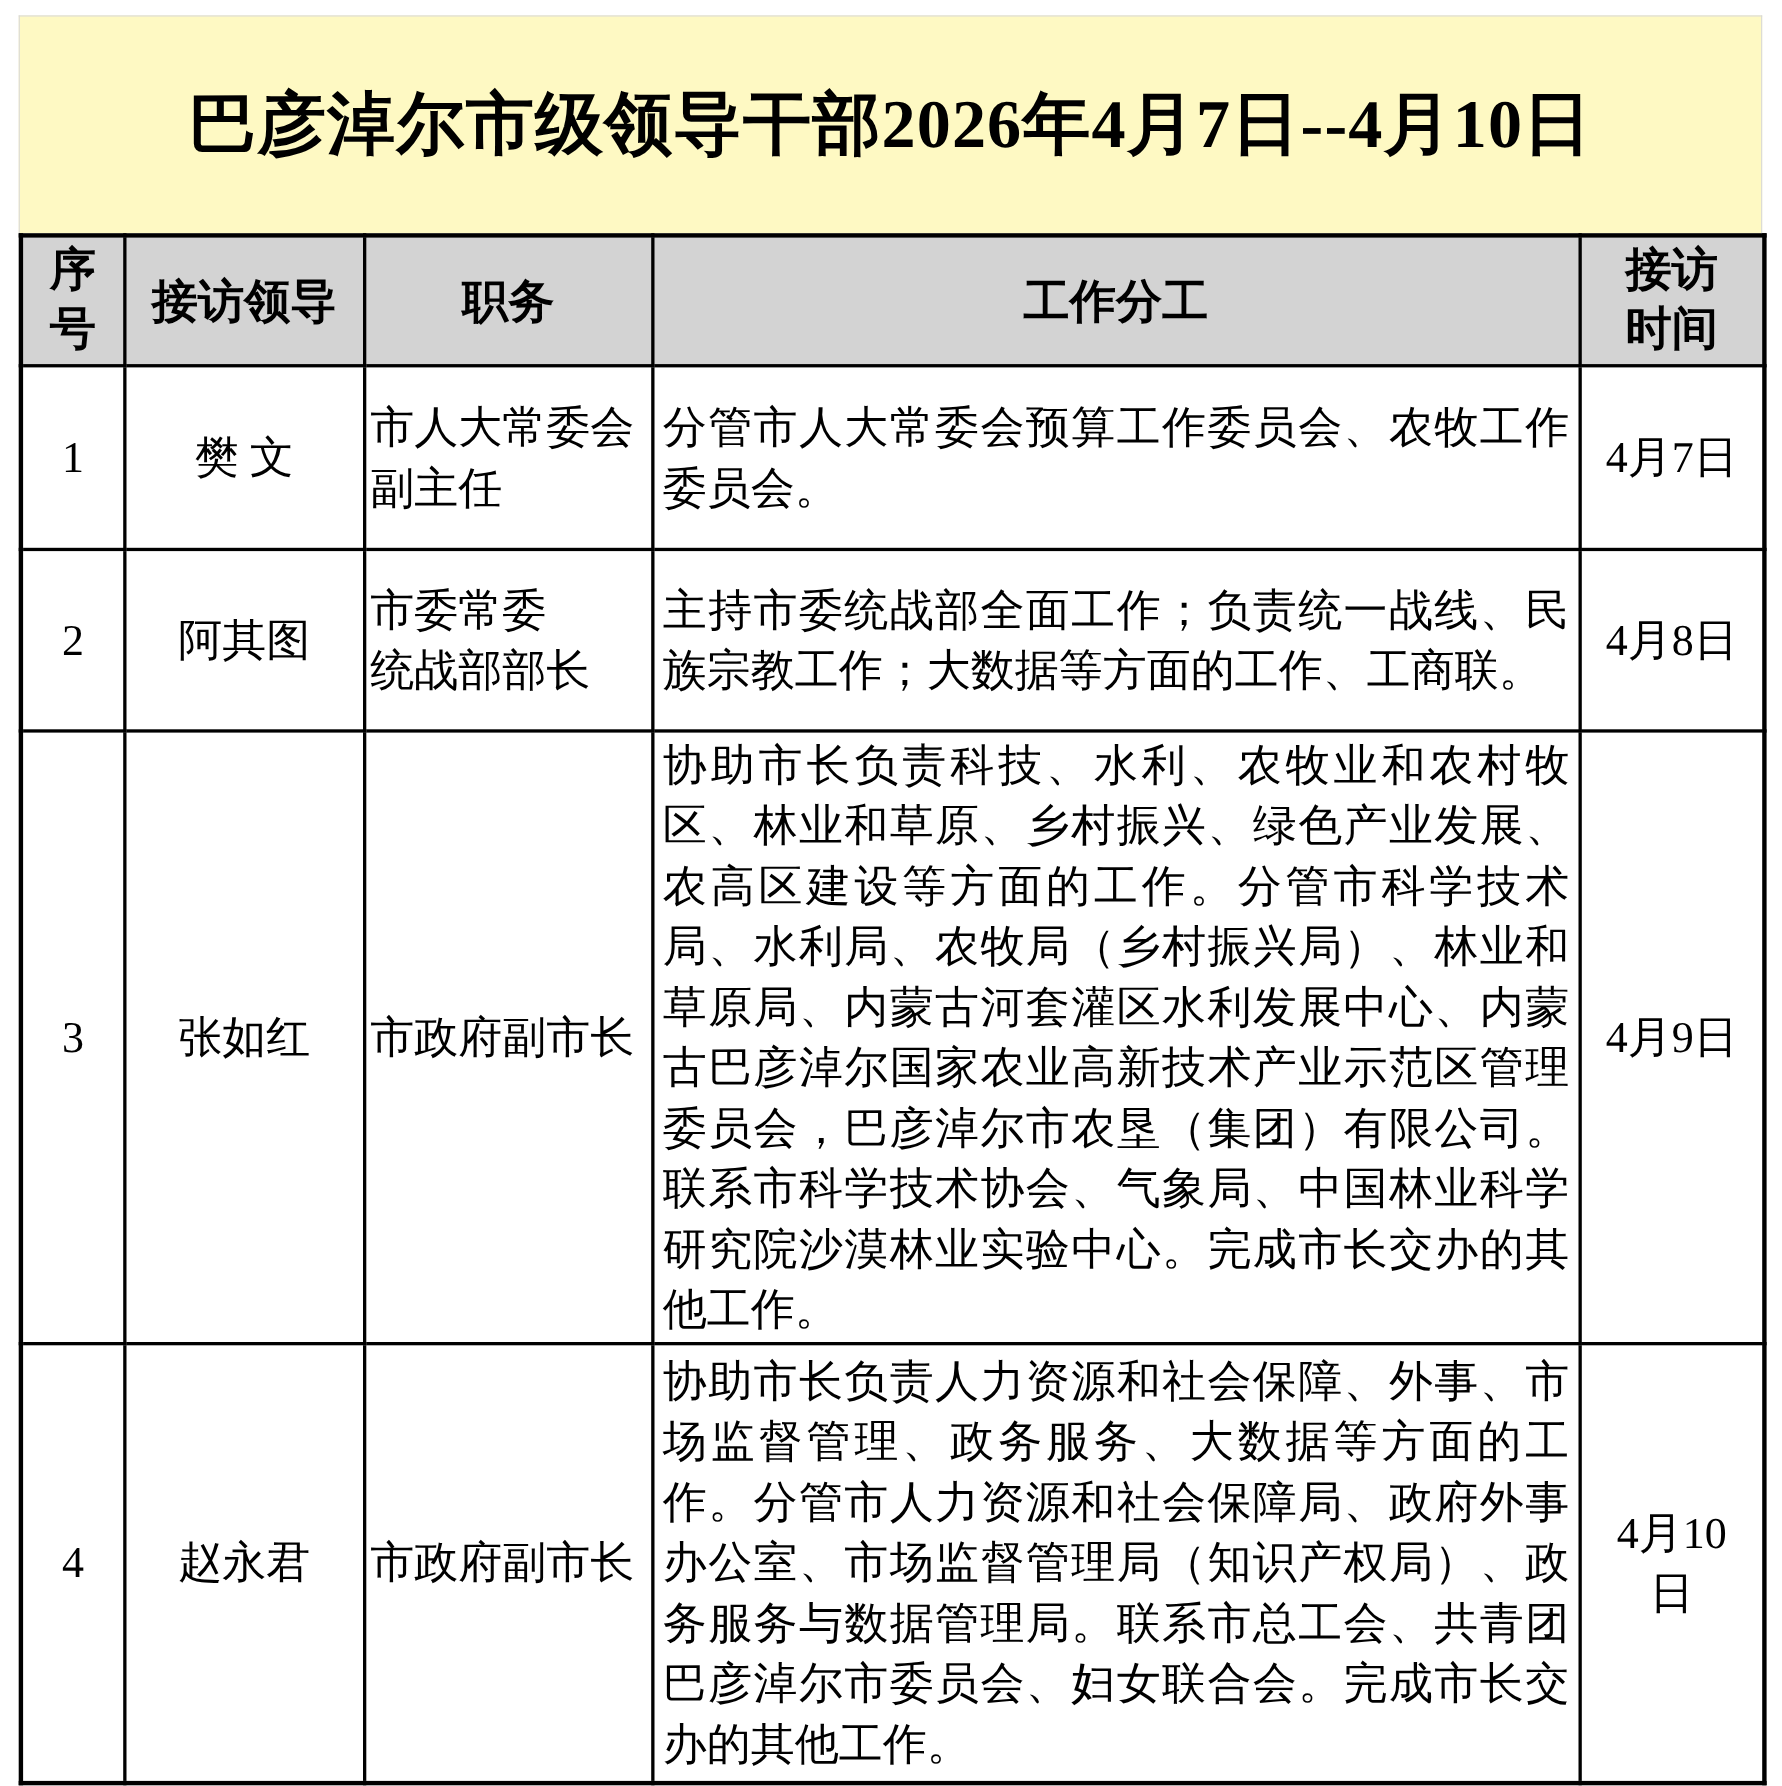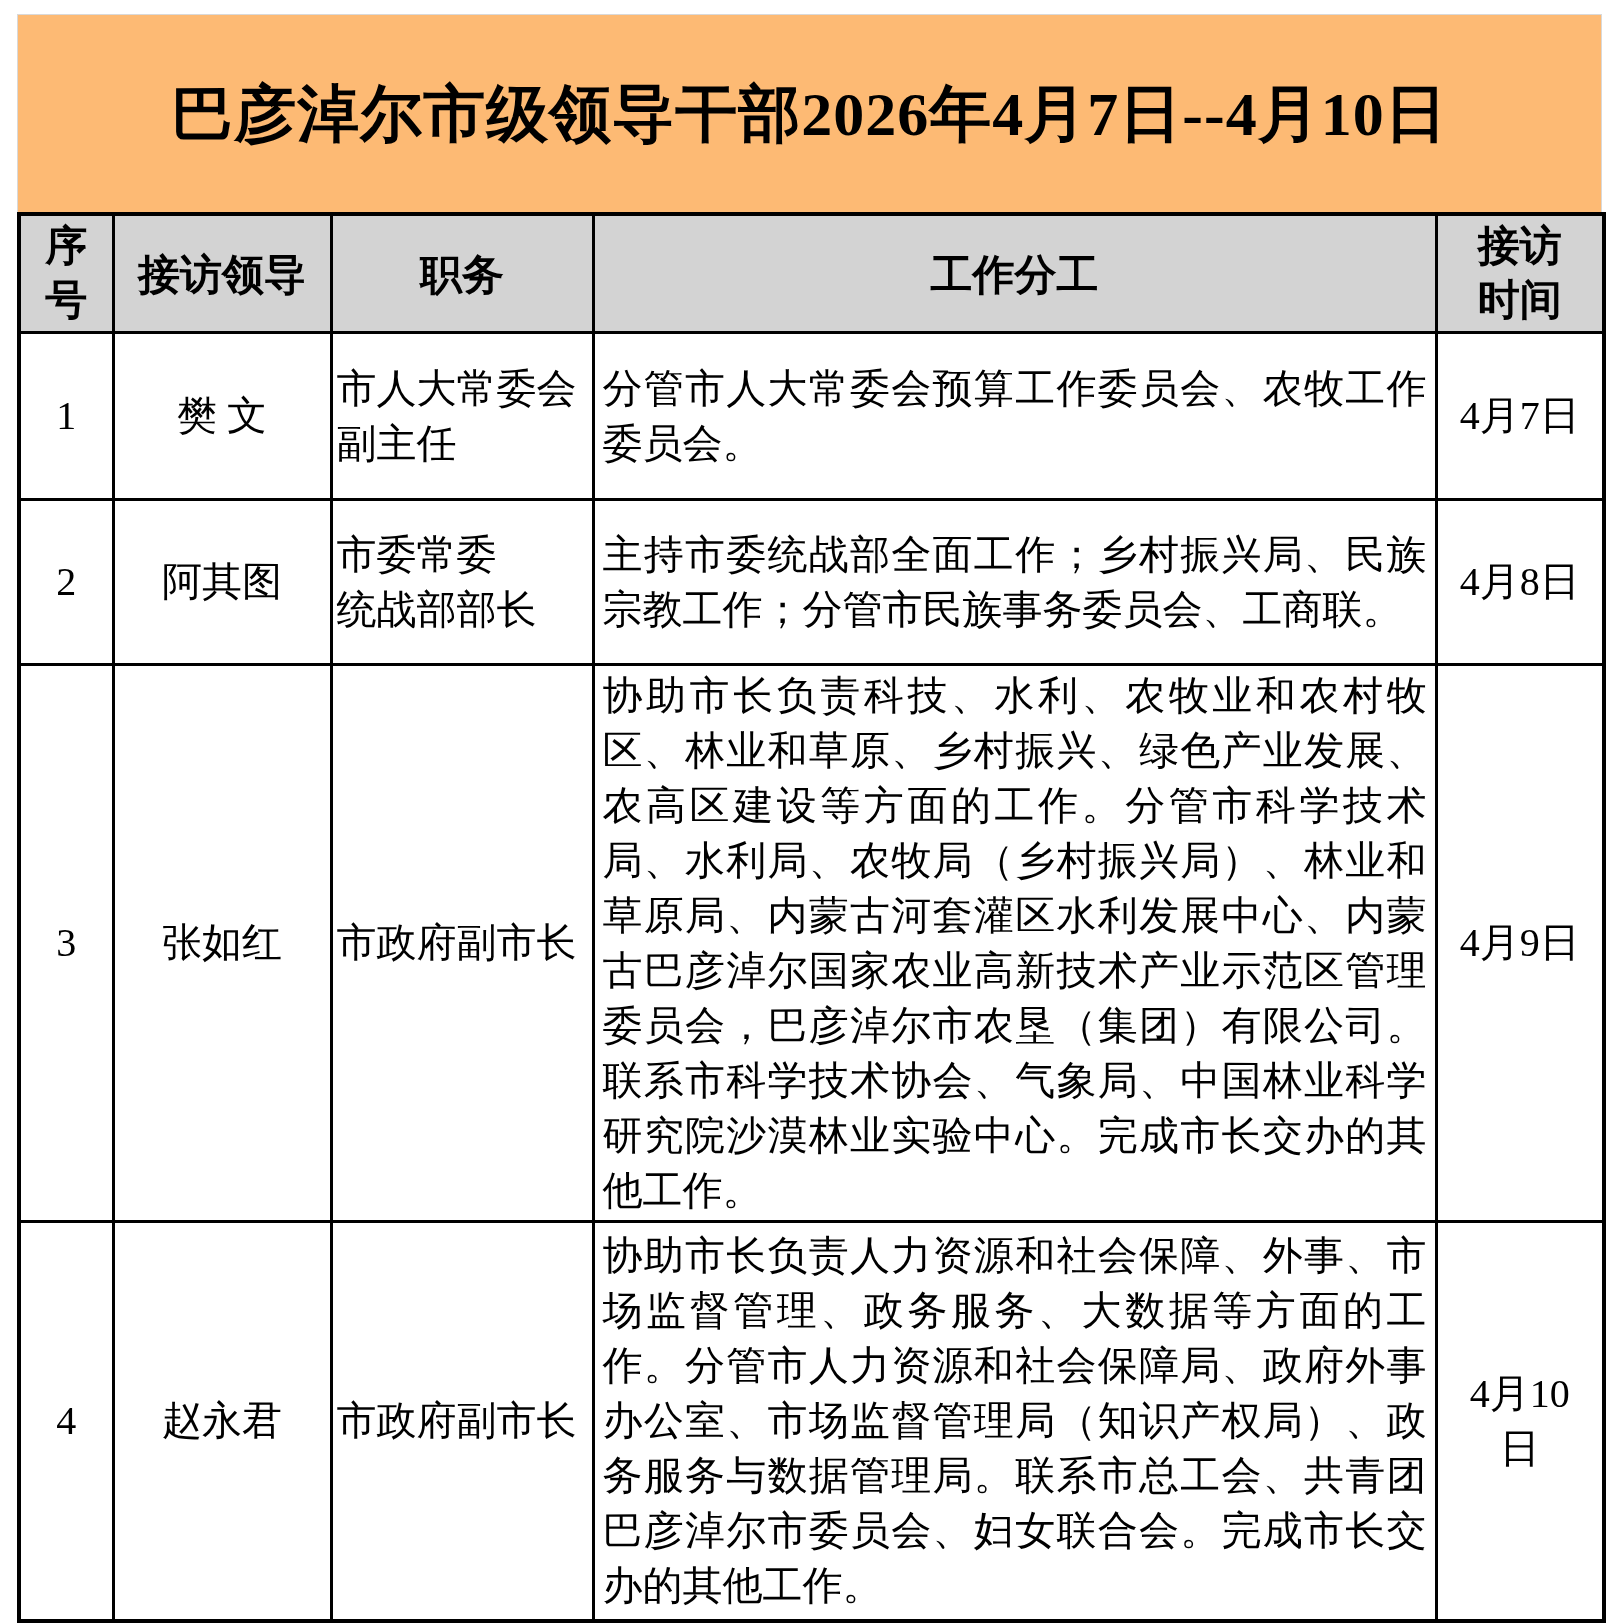"巴彦淖尔市级领导干部2026年4月7日--4月10日" .title-block { background: #fdba74 -> #fef9c3 }
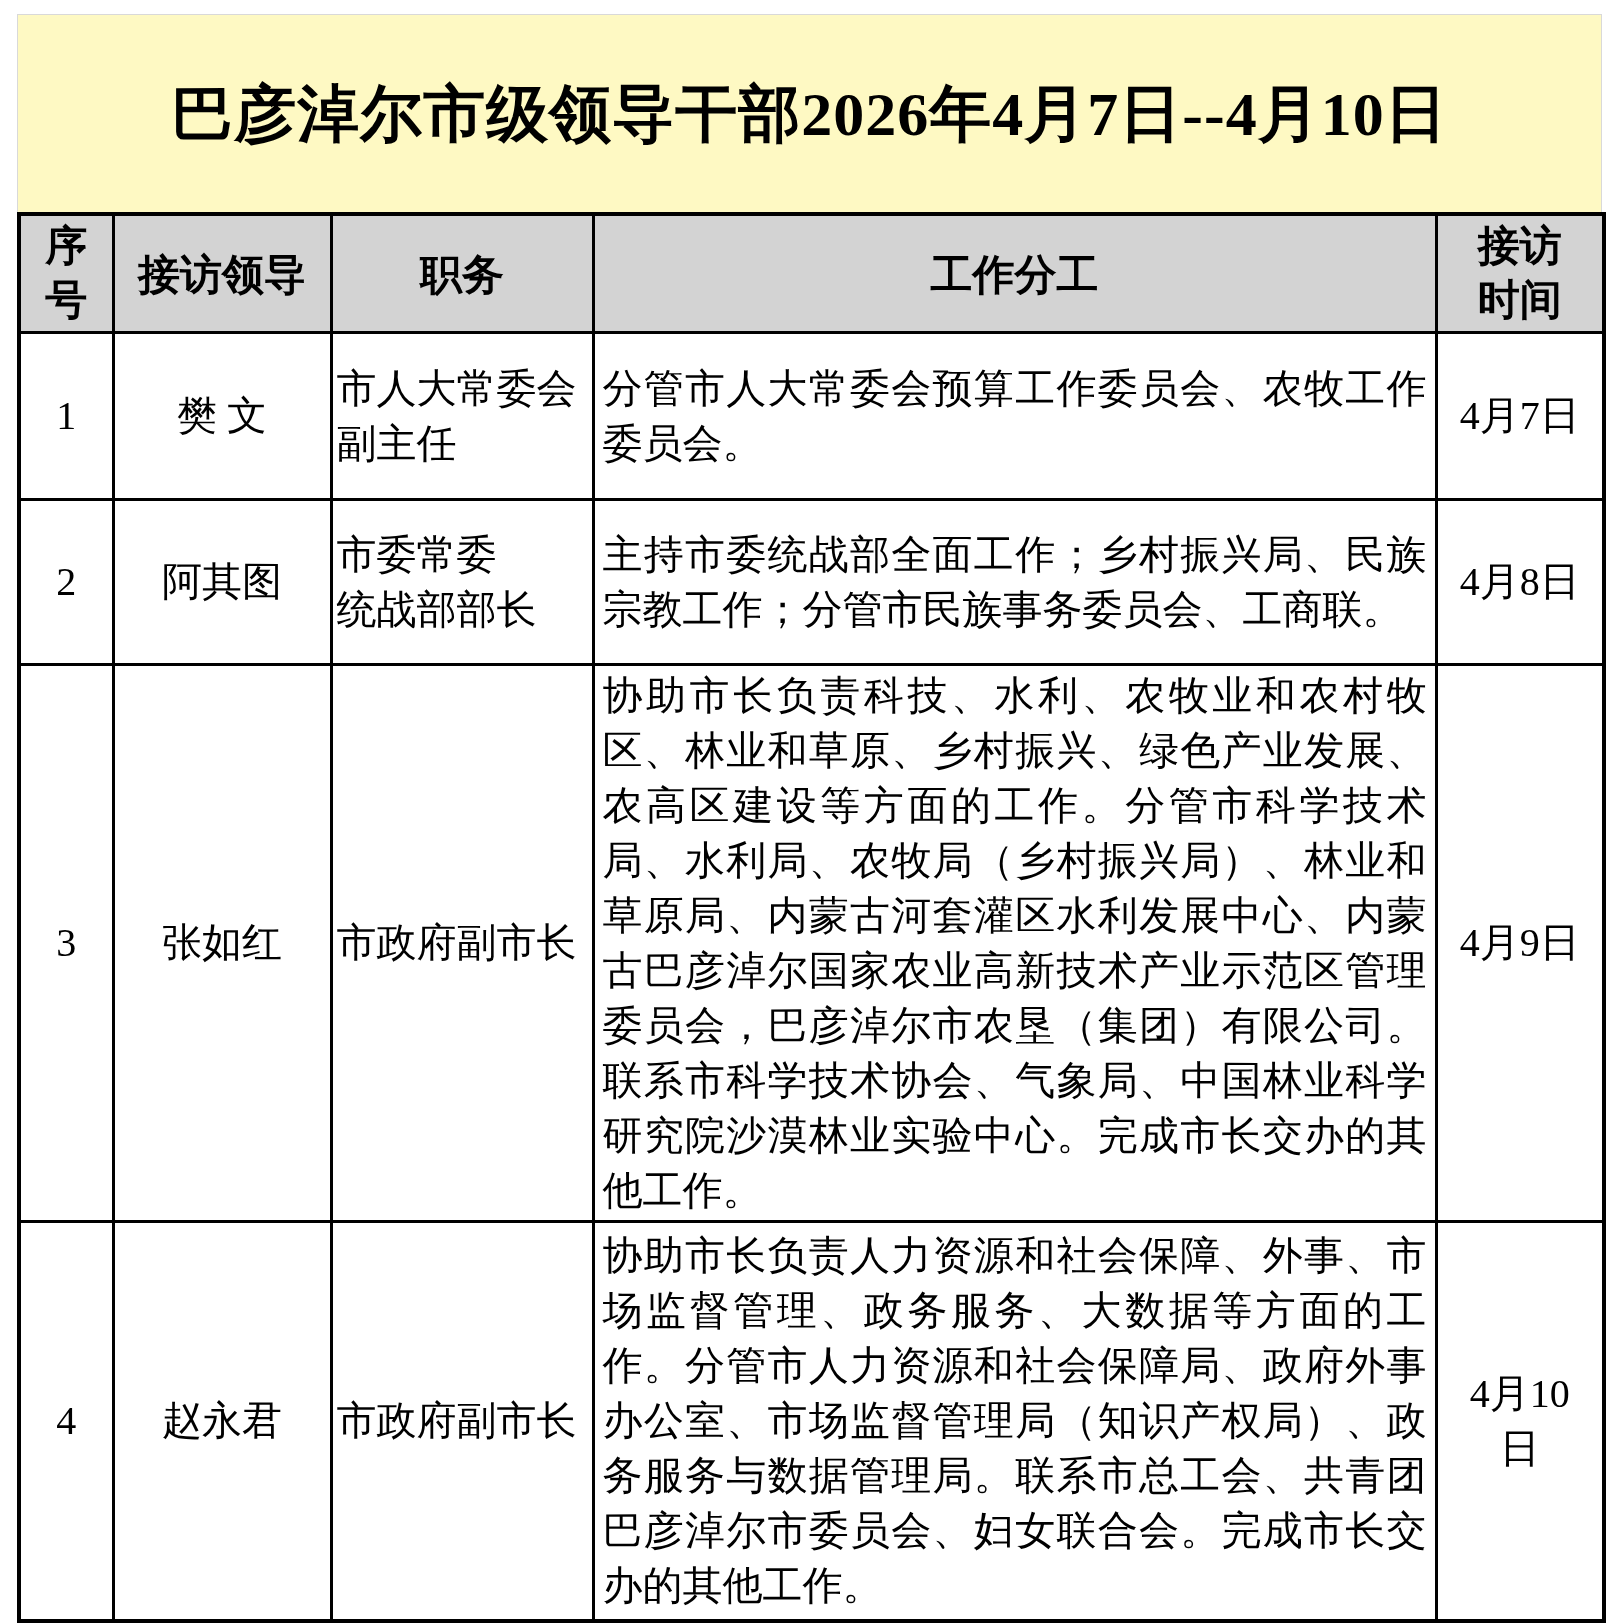"主持市委统战部全面工作；乡村振兴局、民族宗教工作；分管市民族事务委员会、工商联。" td.c-duties { text: 乡村振兴局、民族宗教工作；分管市民族事务委员会 -> 负责统一战线、民族宗教工作；大数据等方面的工作 }
